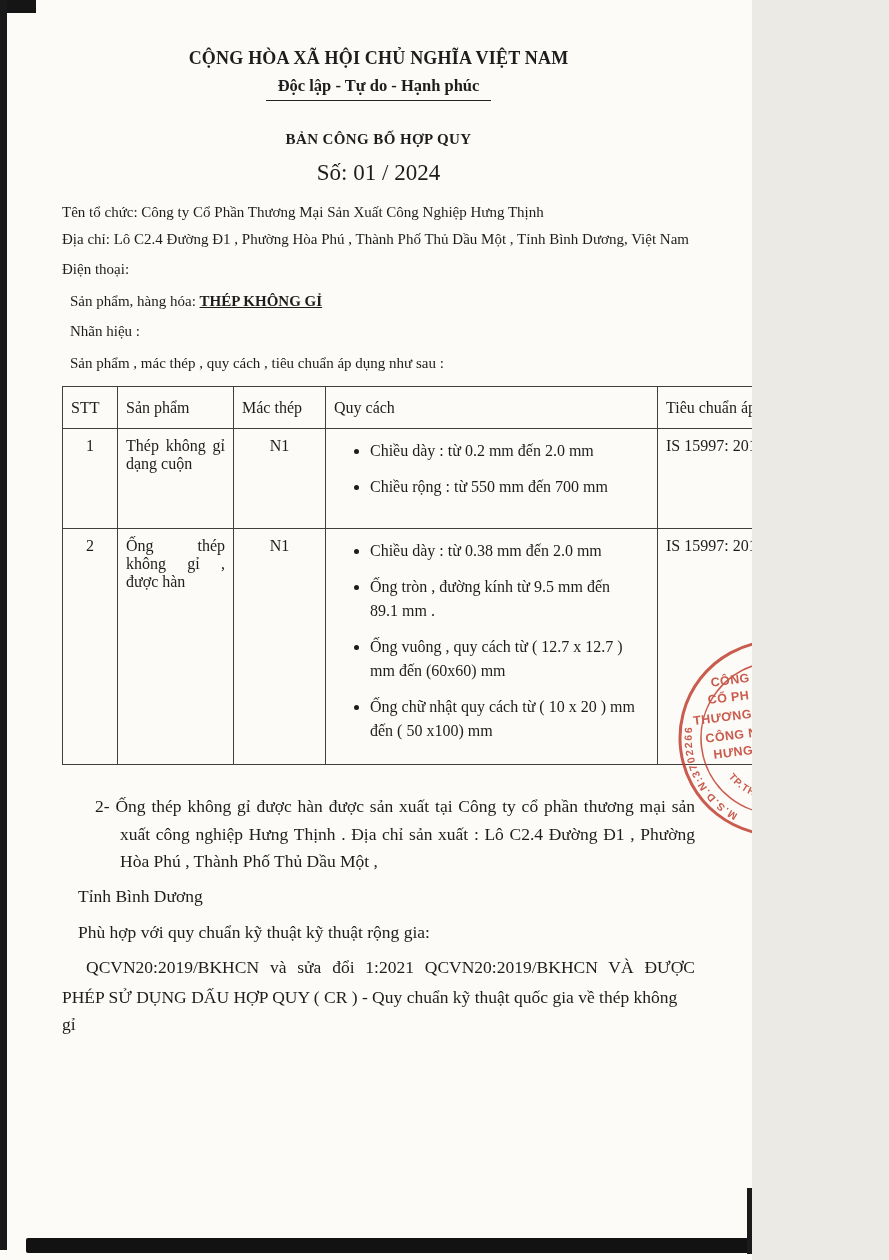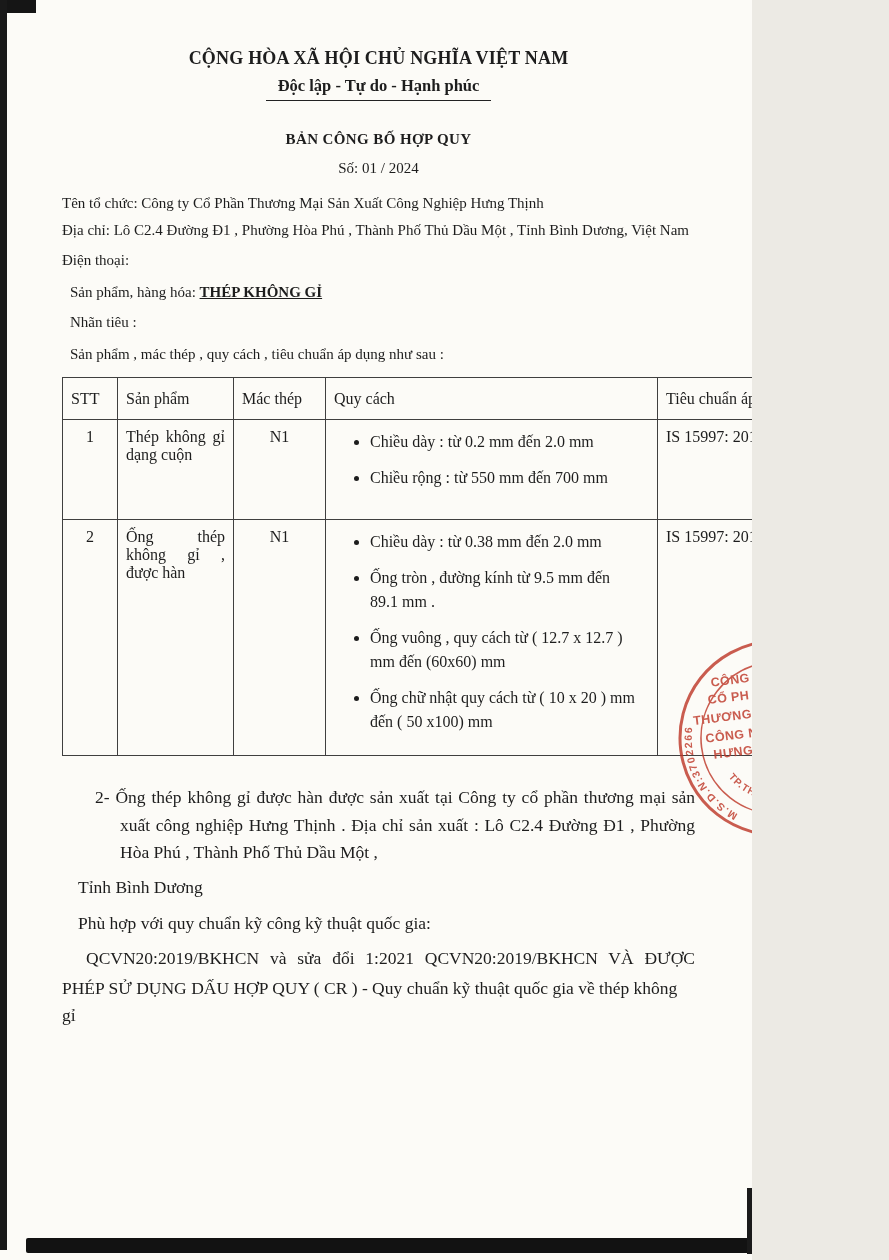"Số: 01 / 2024" .doc-number { font-size: 15px -> 23px }
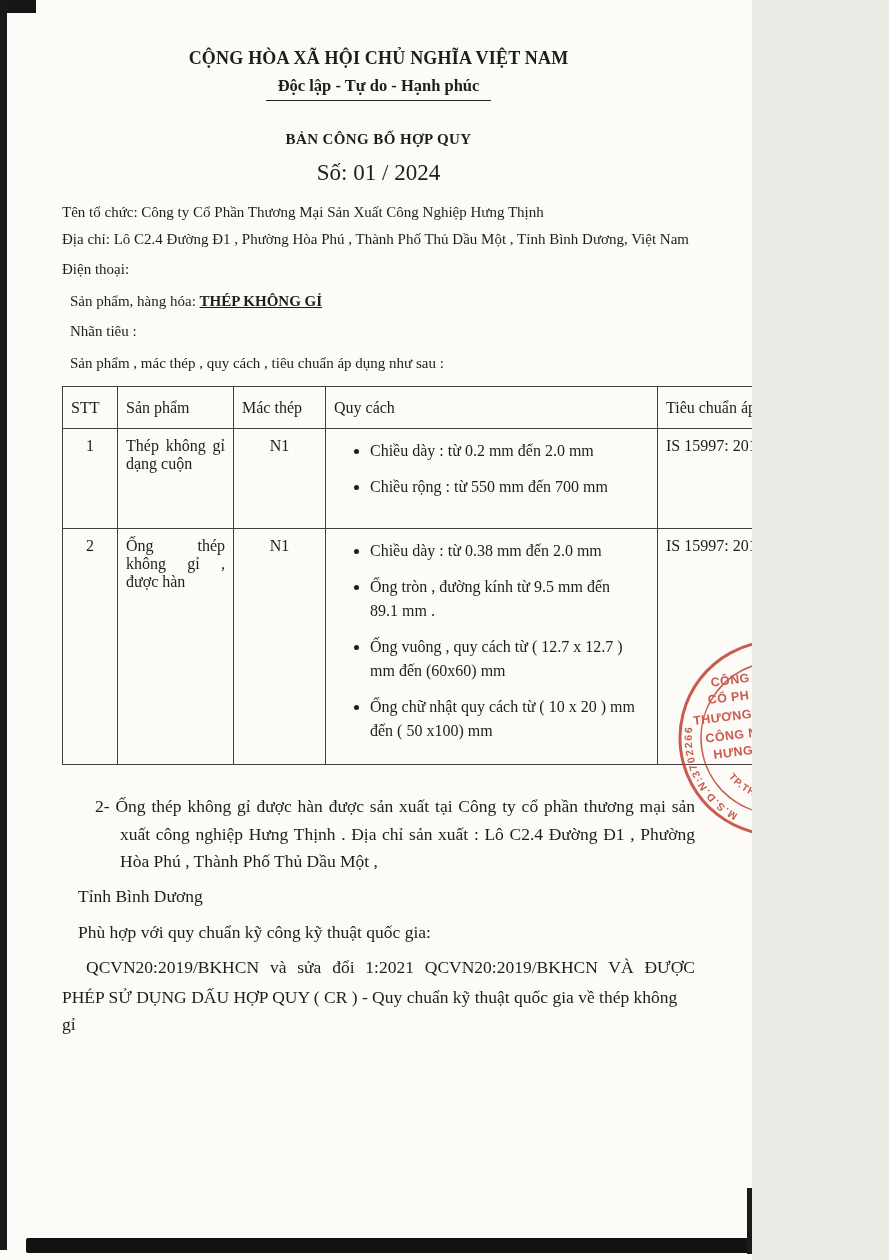"Nhãn tiêu :" span { text: tiêu -> hiệu }
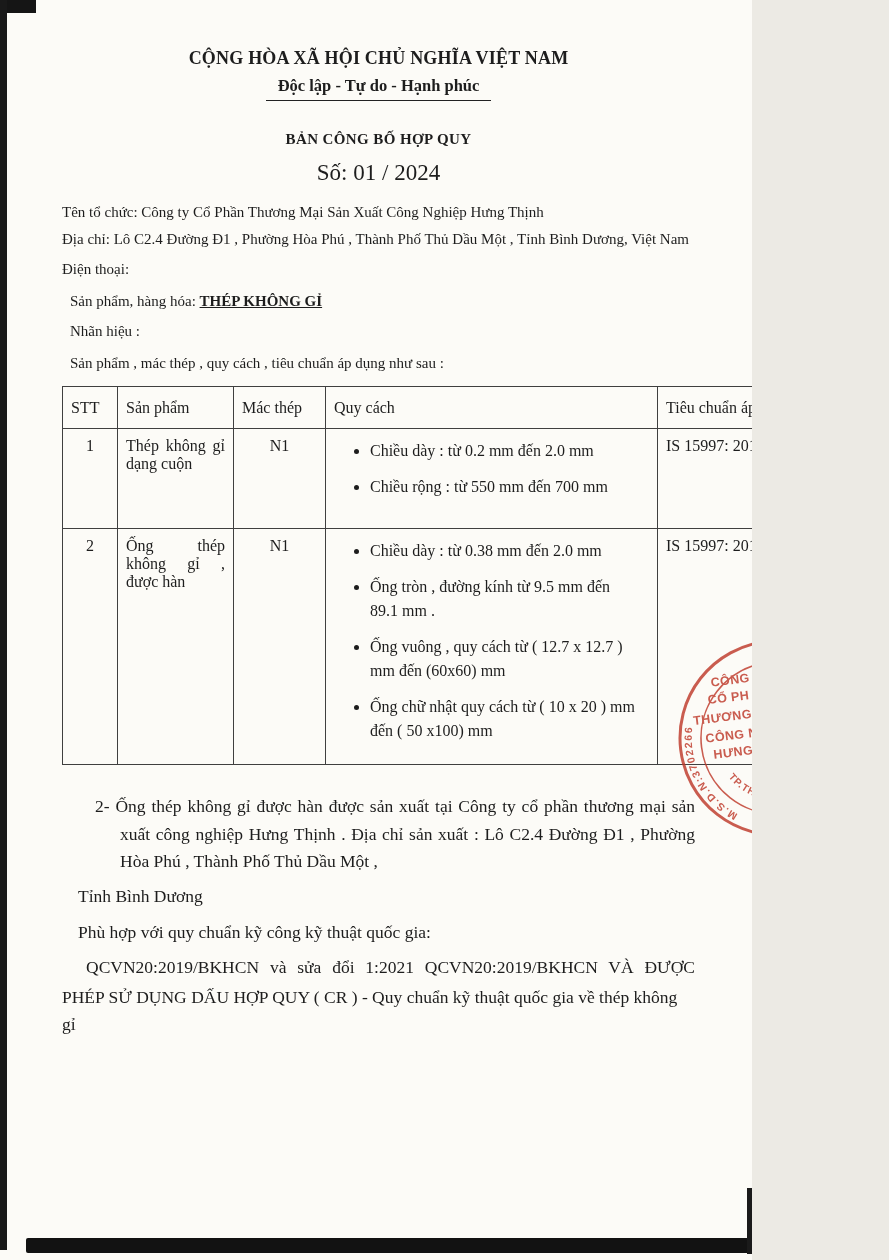"Phù hợp với quy chuẩn" p.conformity { text: công kỹ thuật quốc -> thuật kỹ thuật rộng }
